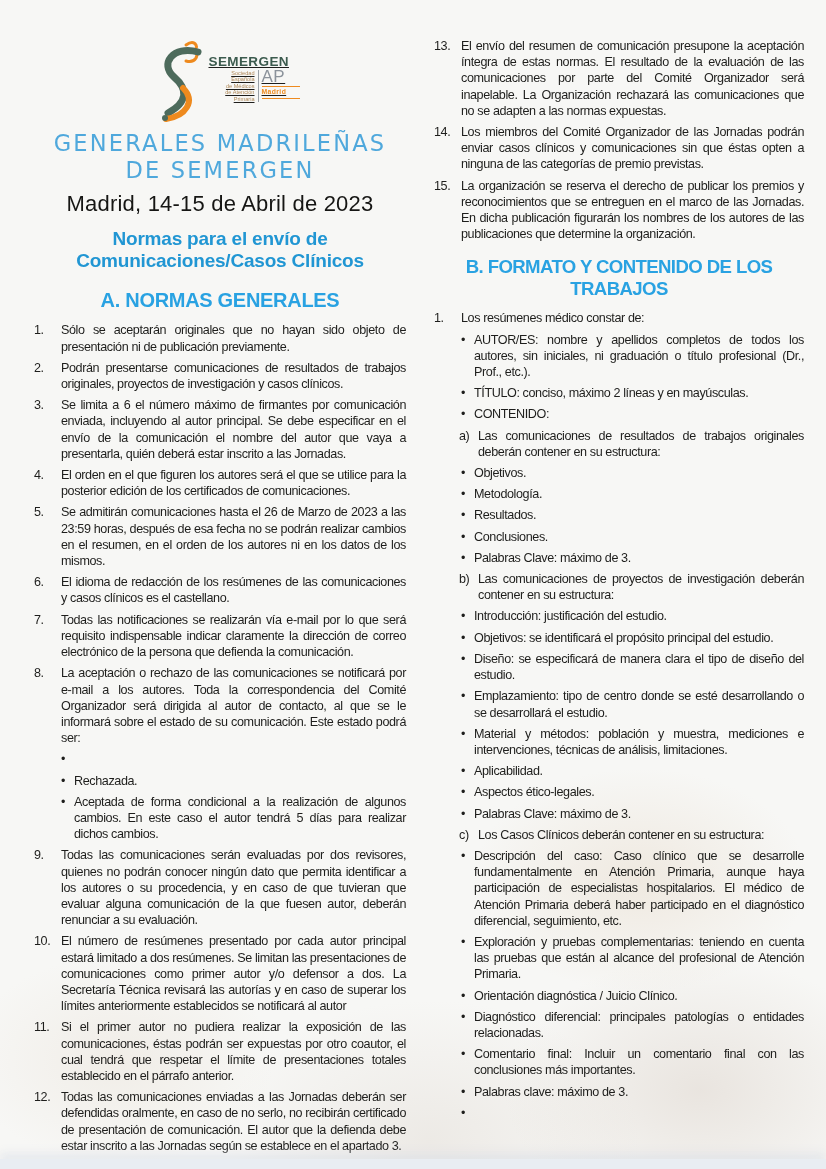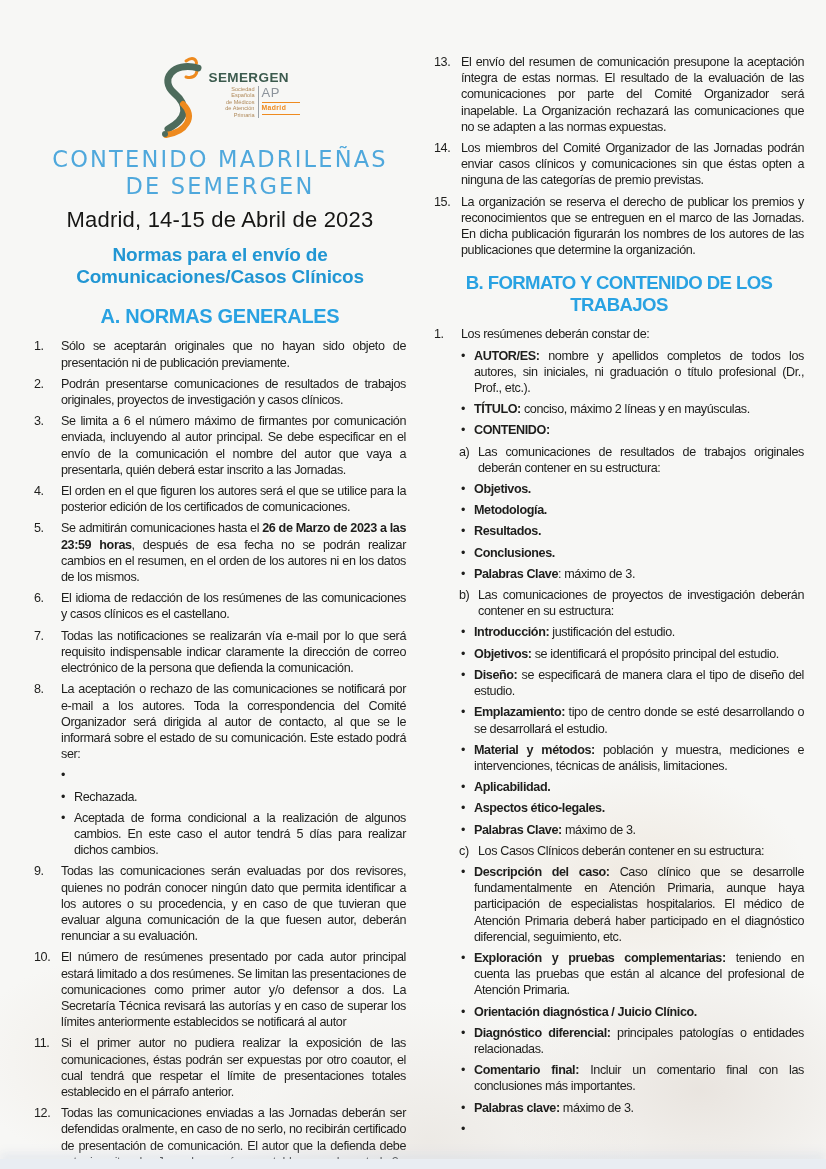"13." .col { margin-top: 16px -> none }
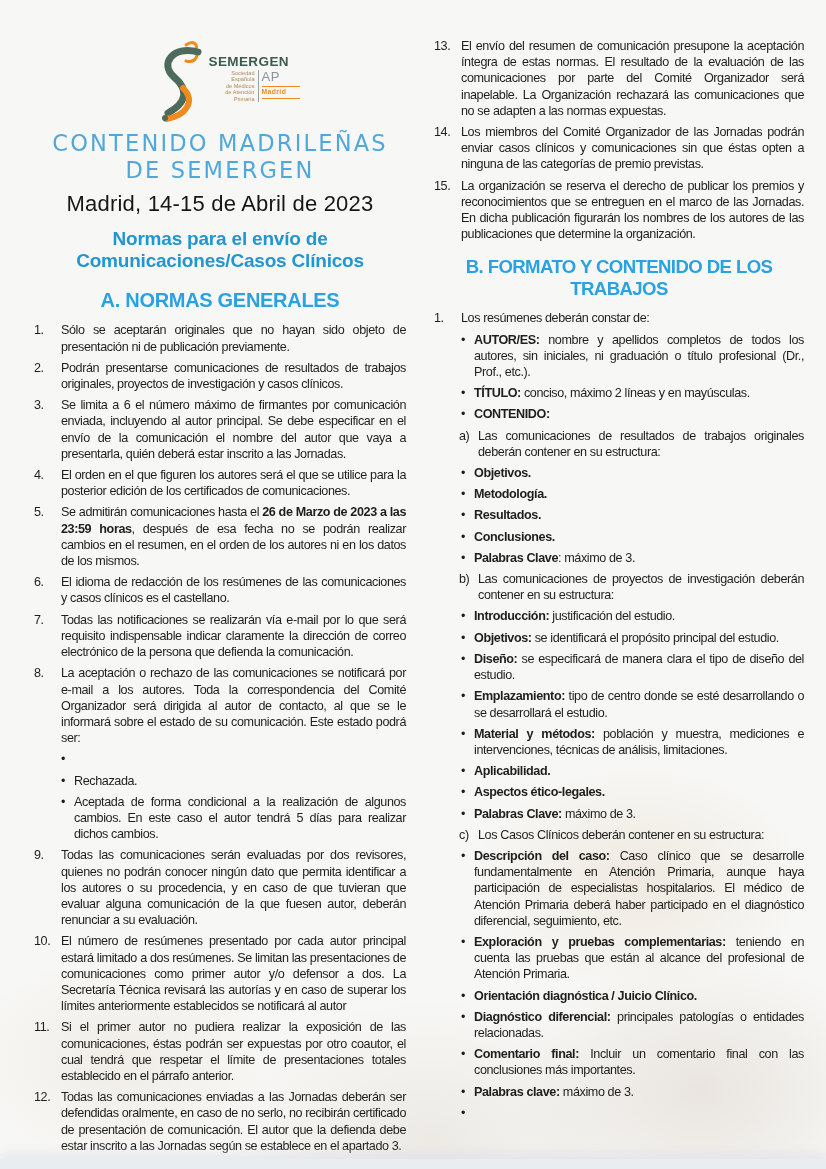"SEMERGEN" .logo { text-decoration: none -> underline }
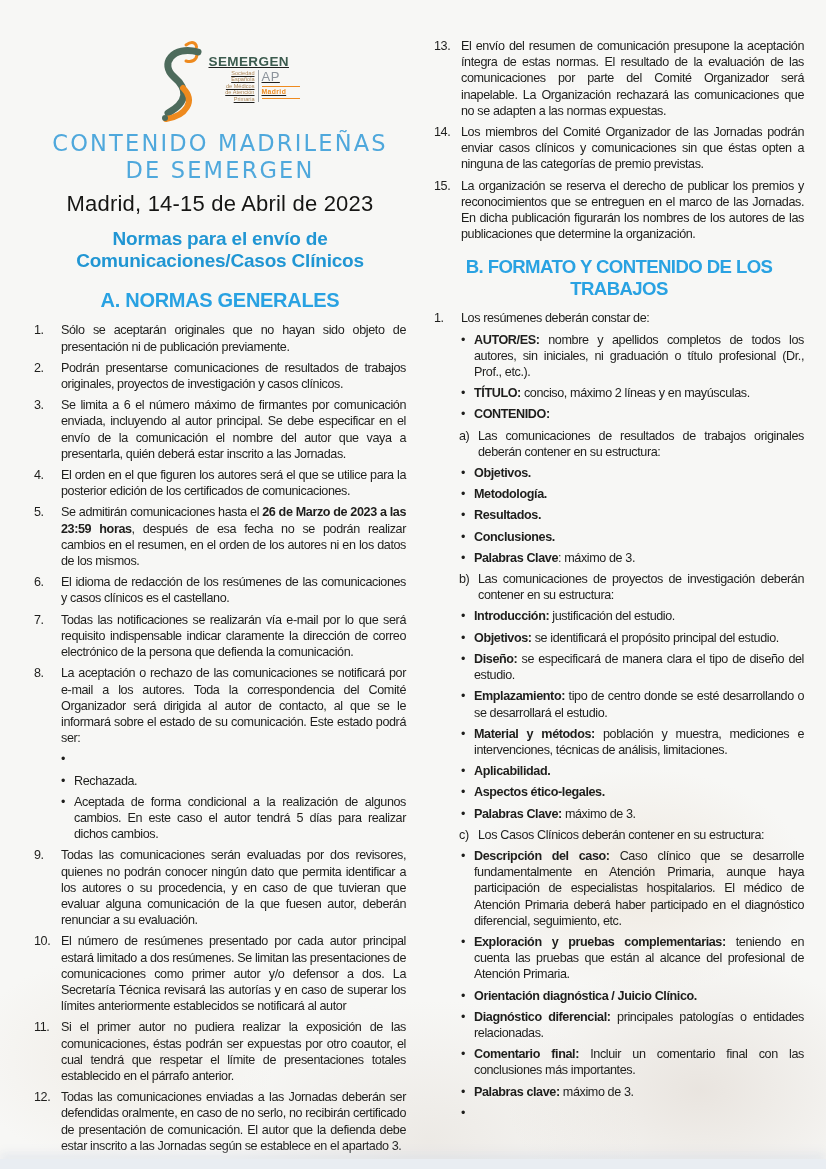"AP" .ap { font-size: 13px -> 17px }
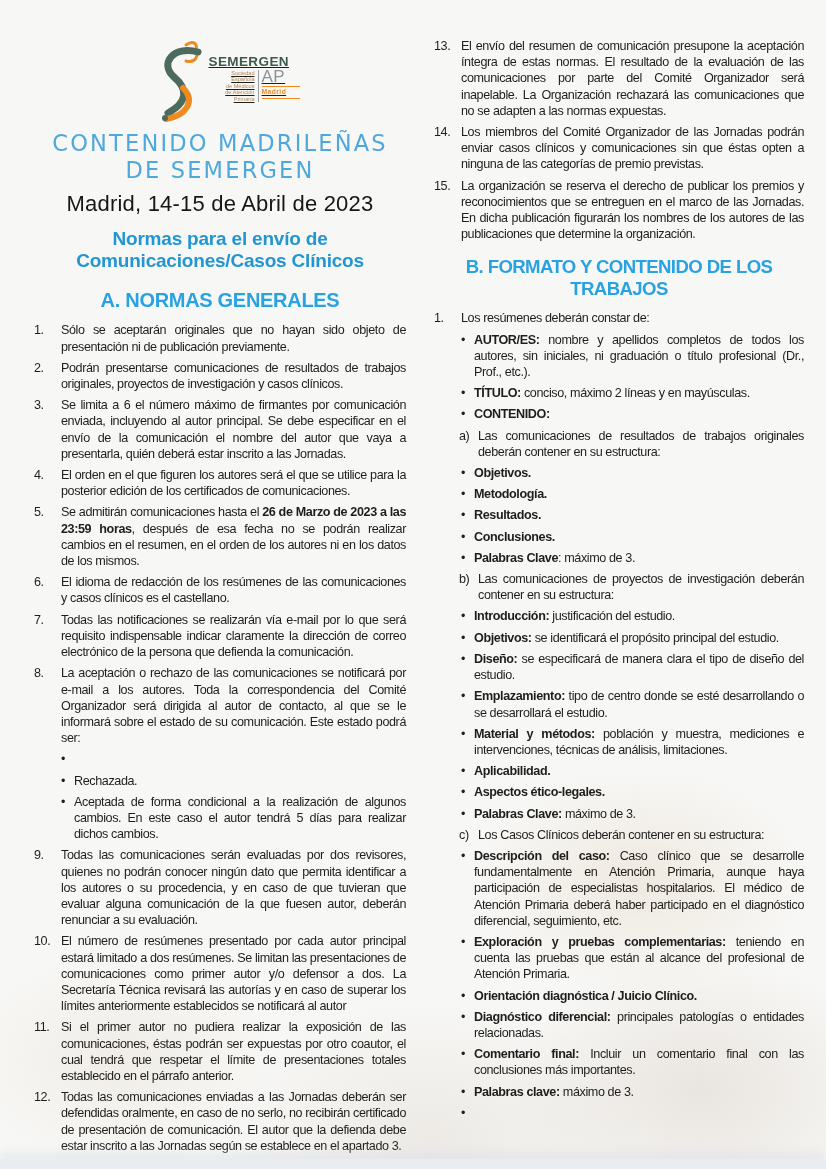"CONTENIDO MADRILEÑAS" span { text: CONTENIDO -> GENERALES }
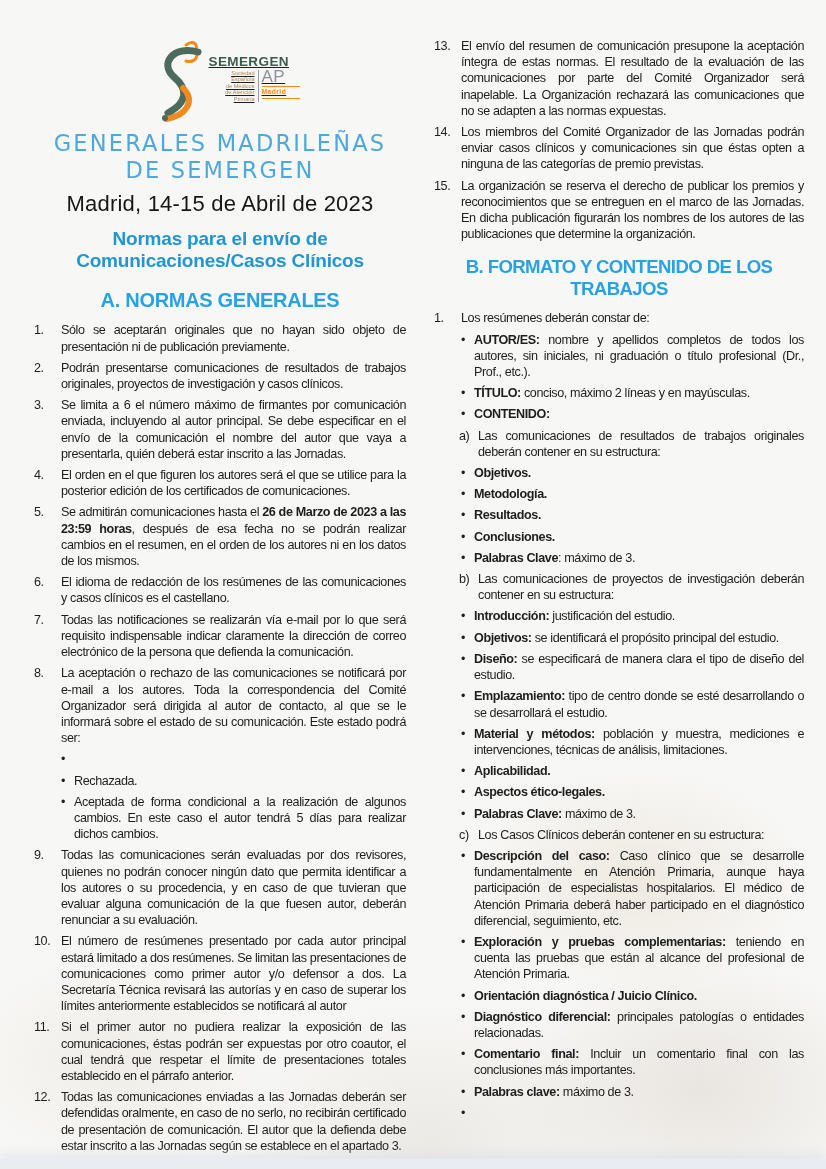"Los resúmenes deberán constar de:" span { text: deberán -> médico }
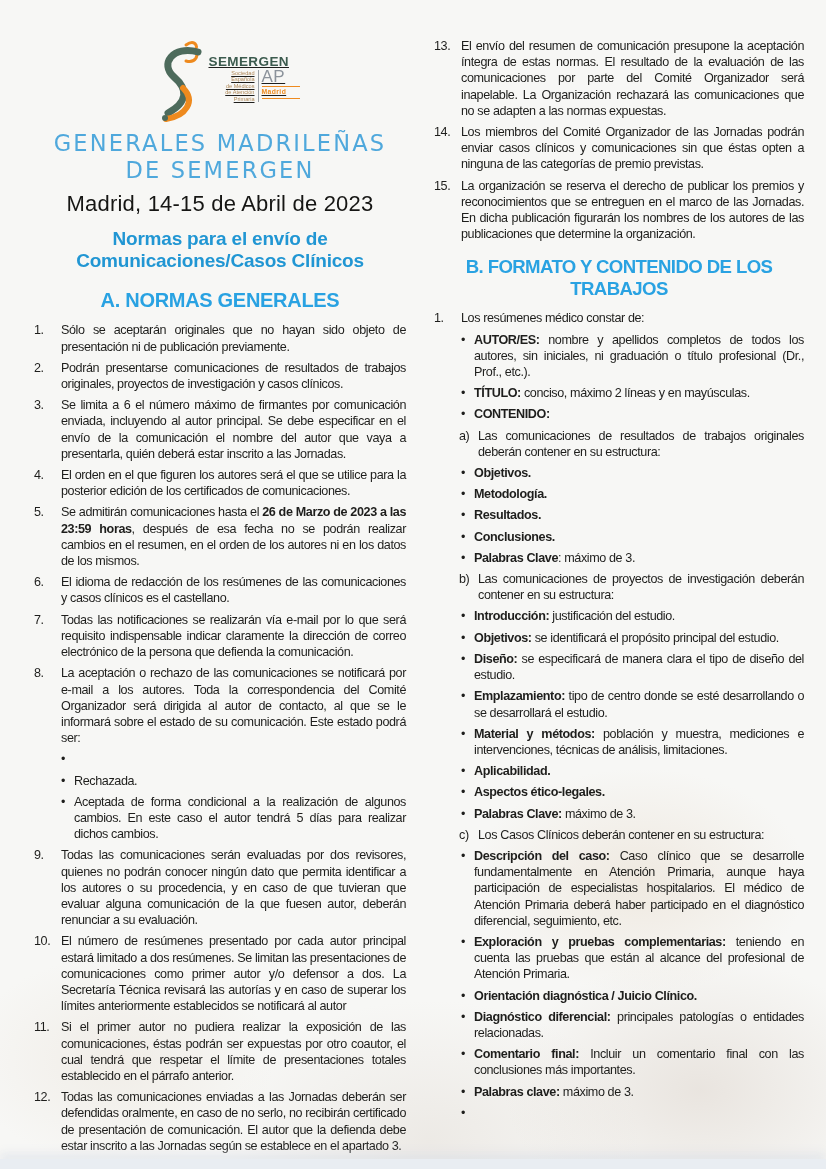"AUTOR/ES:" .b { font-weight: bold -> normal }
